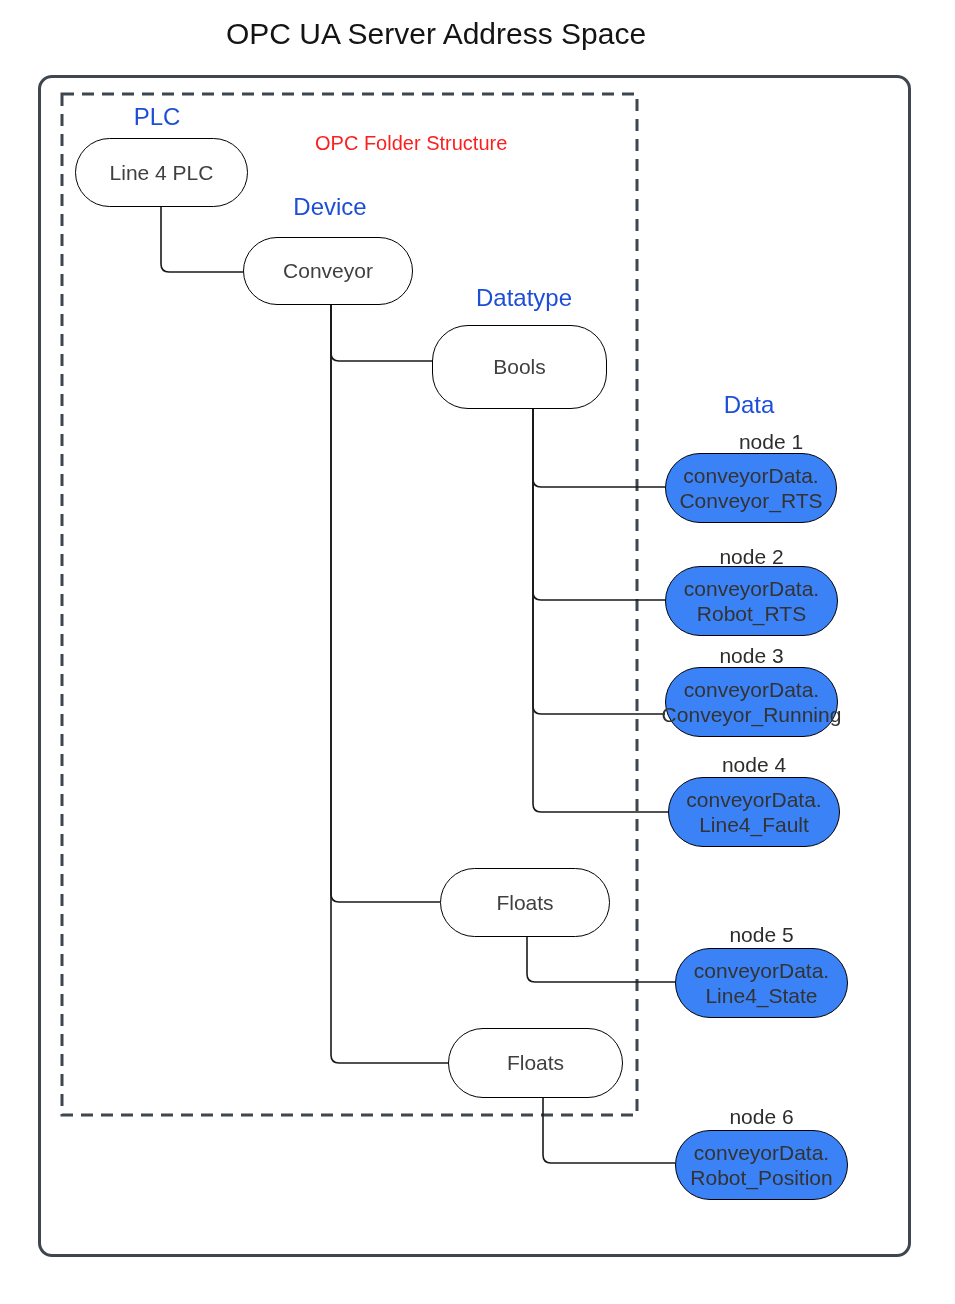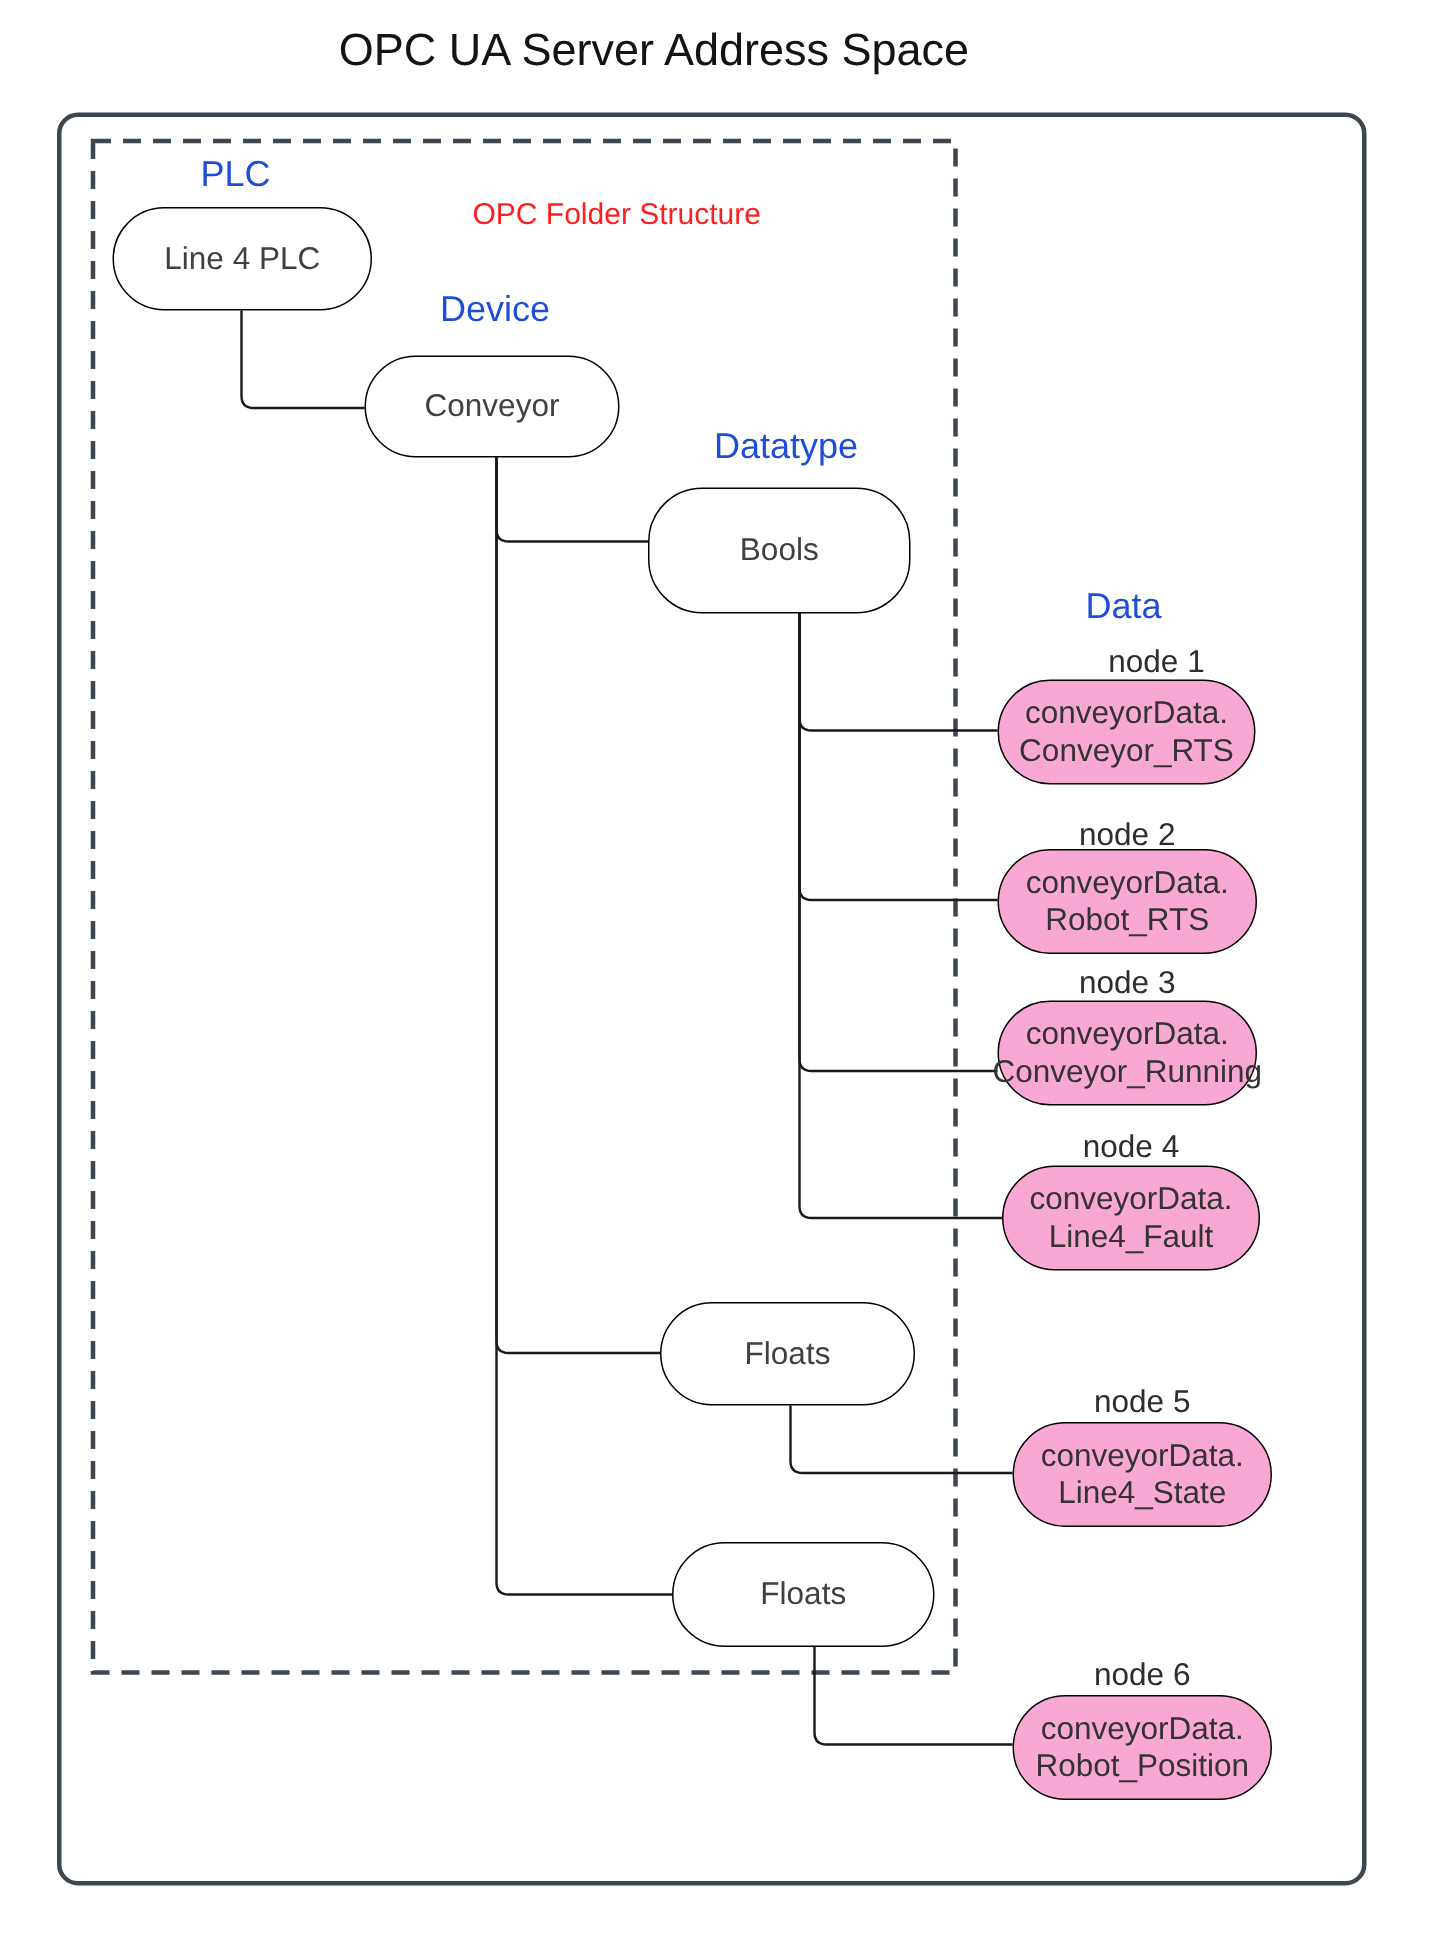"conveyorData." .data-pill { background: #f9a8d4 -> #3b82f6 }
